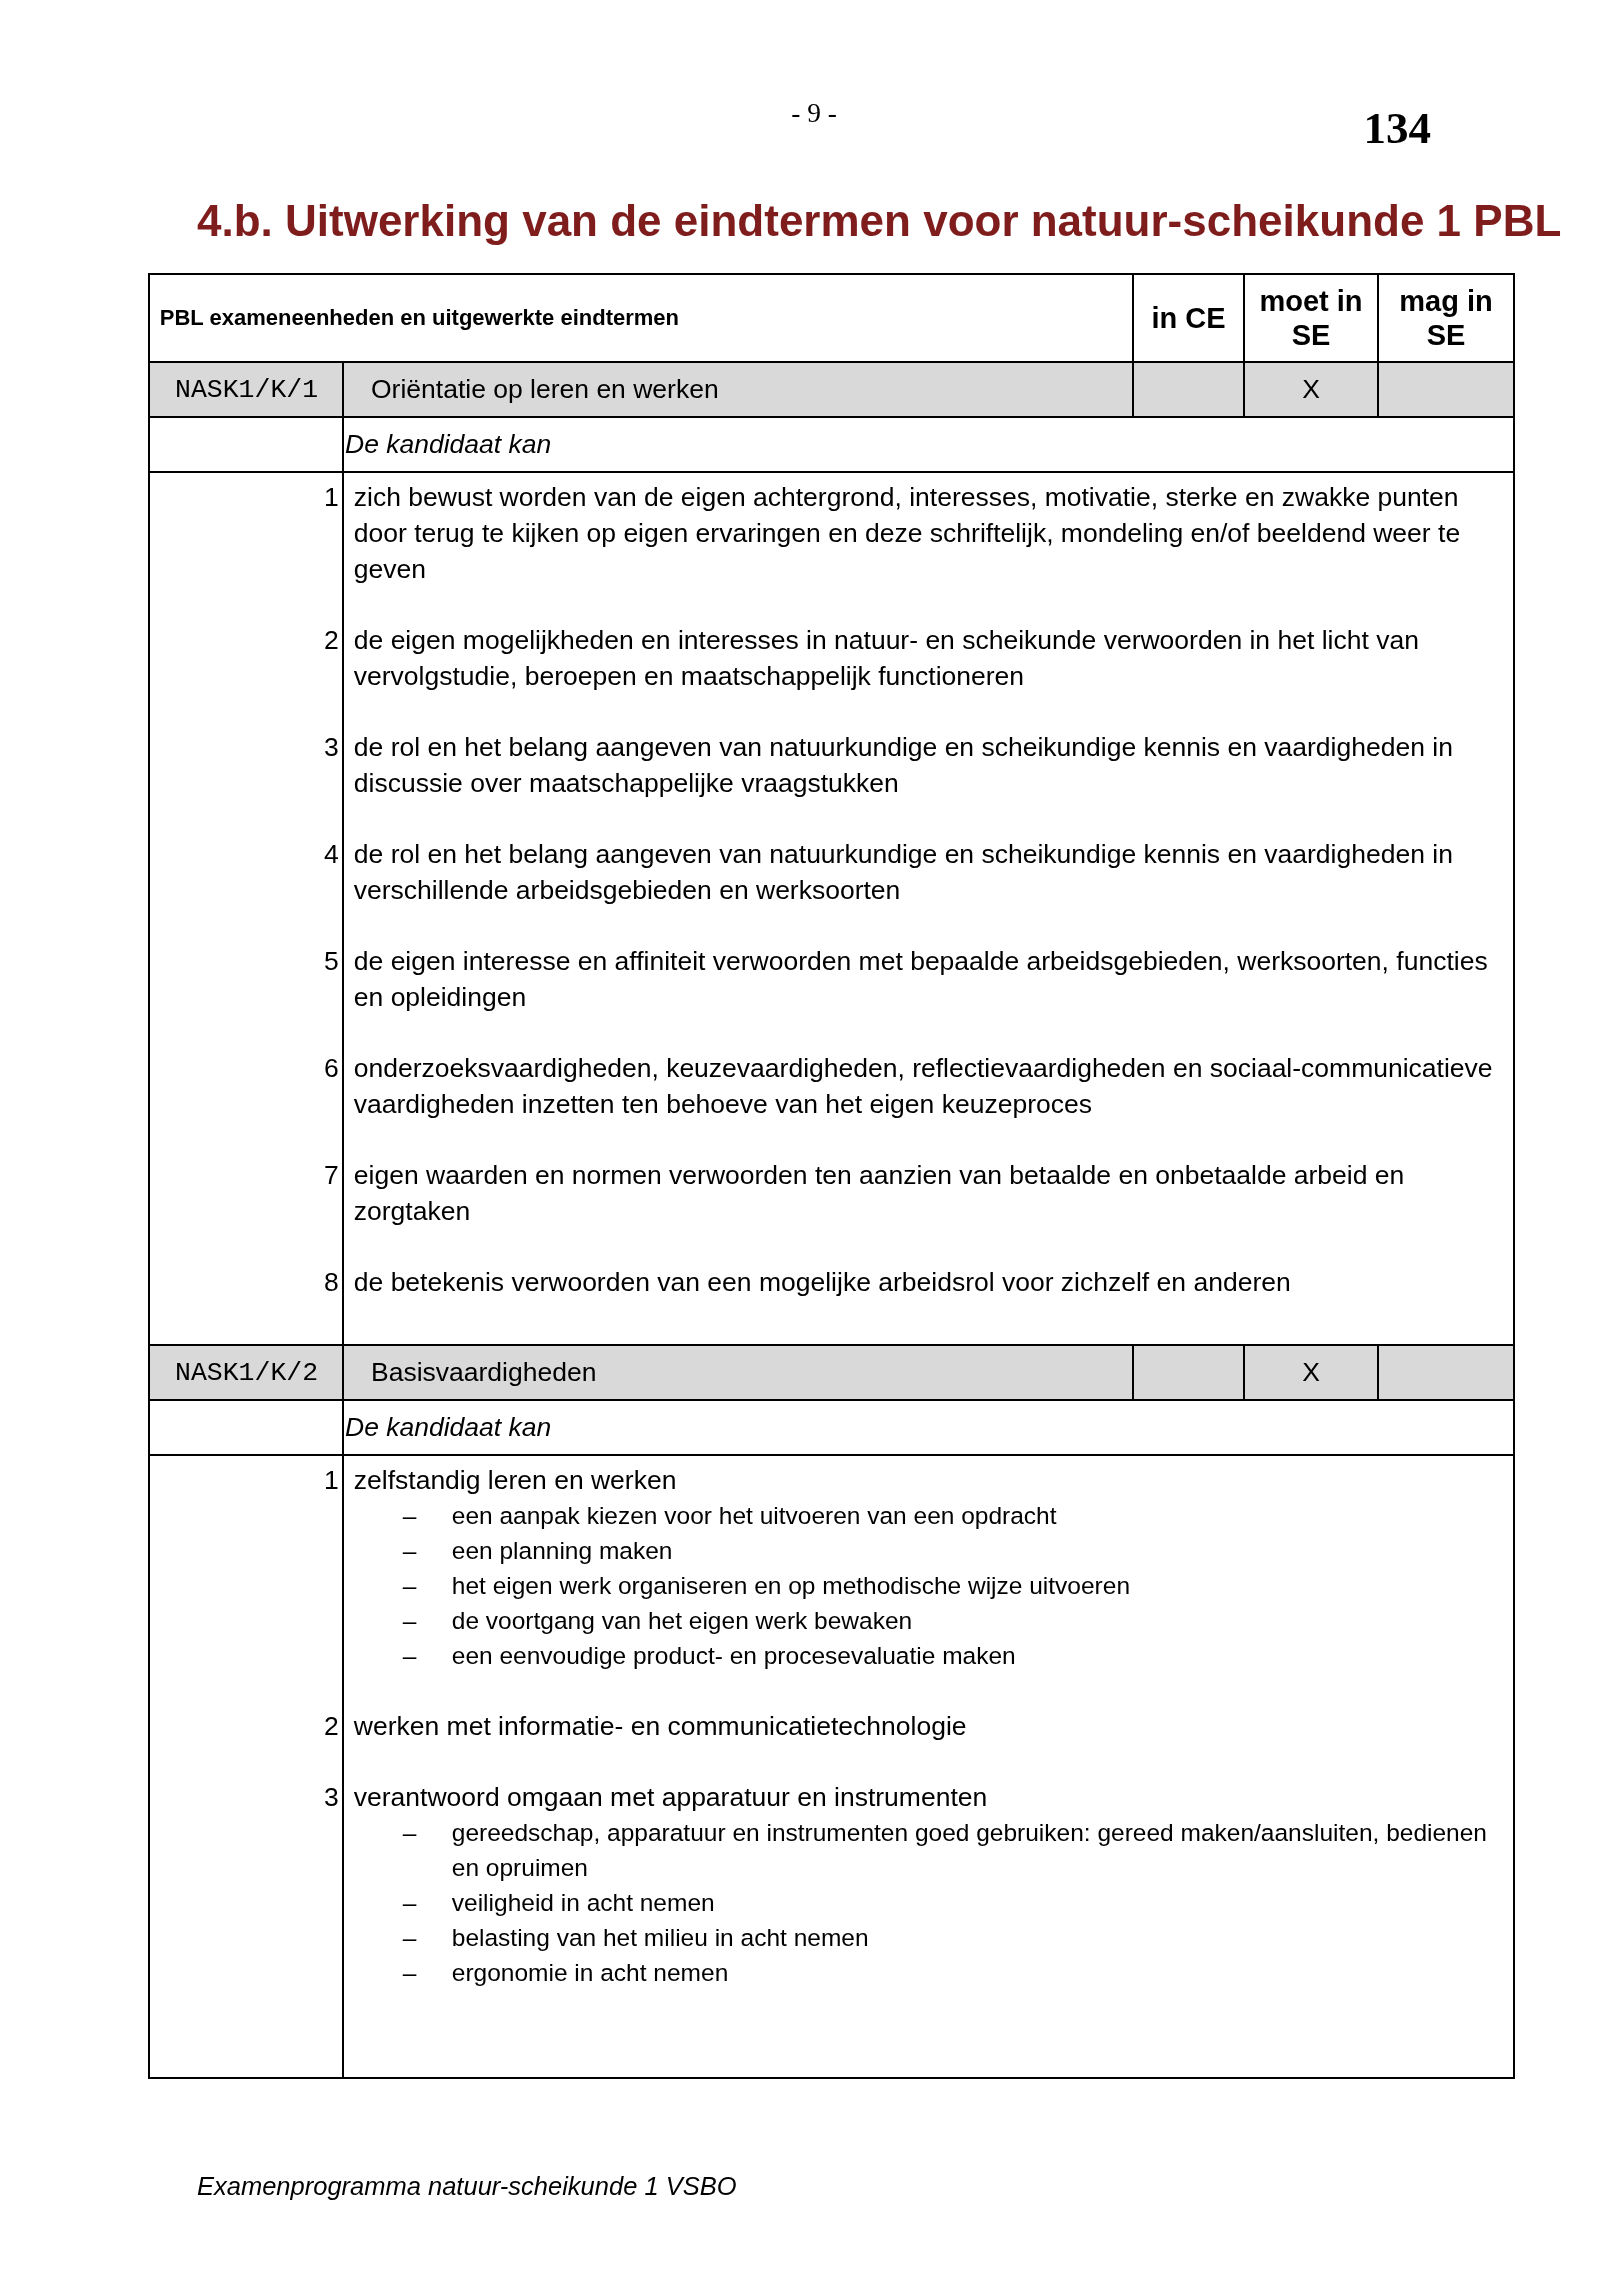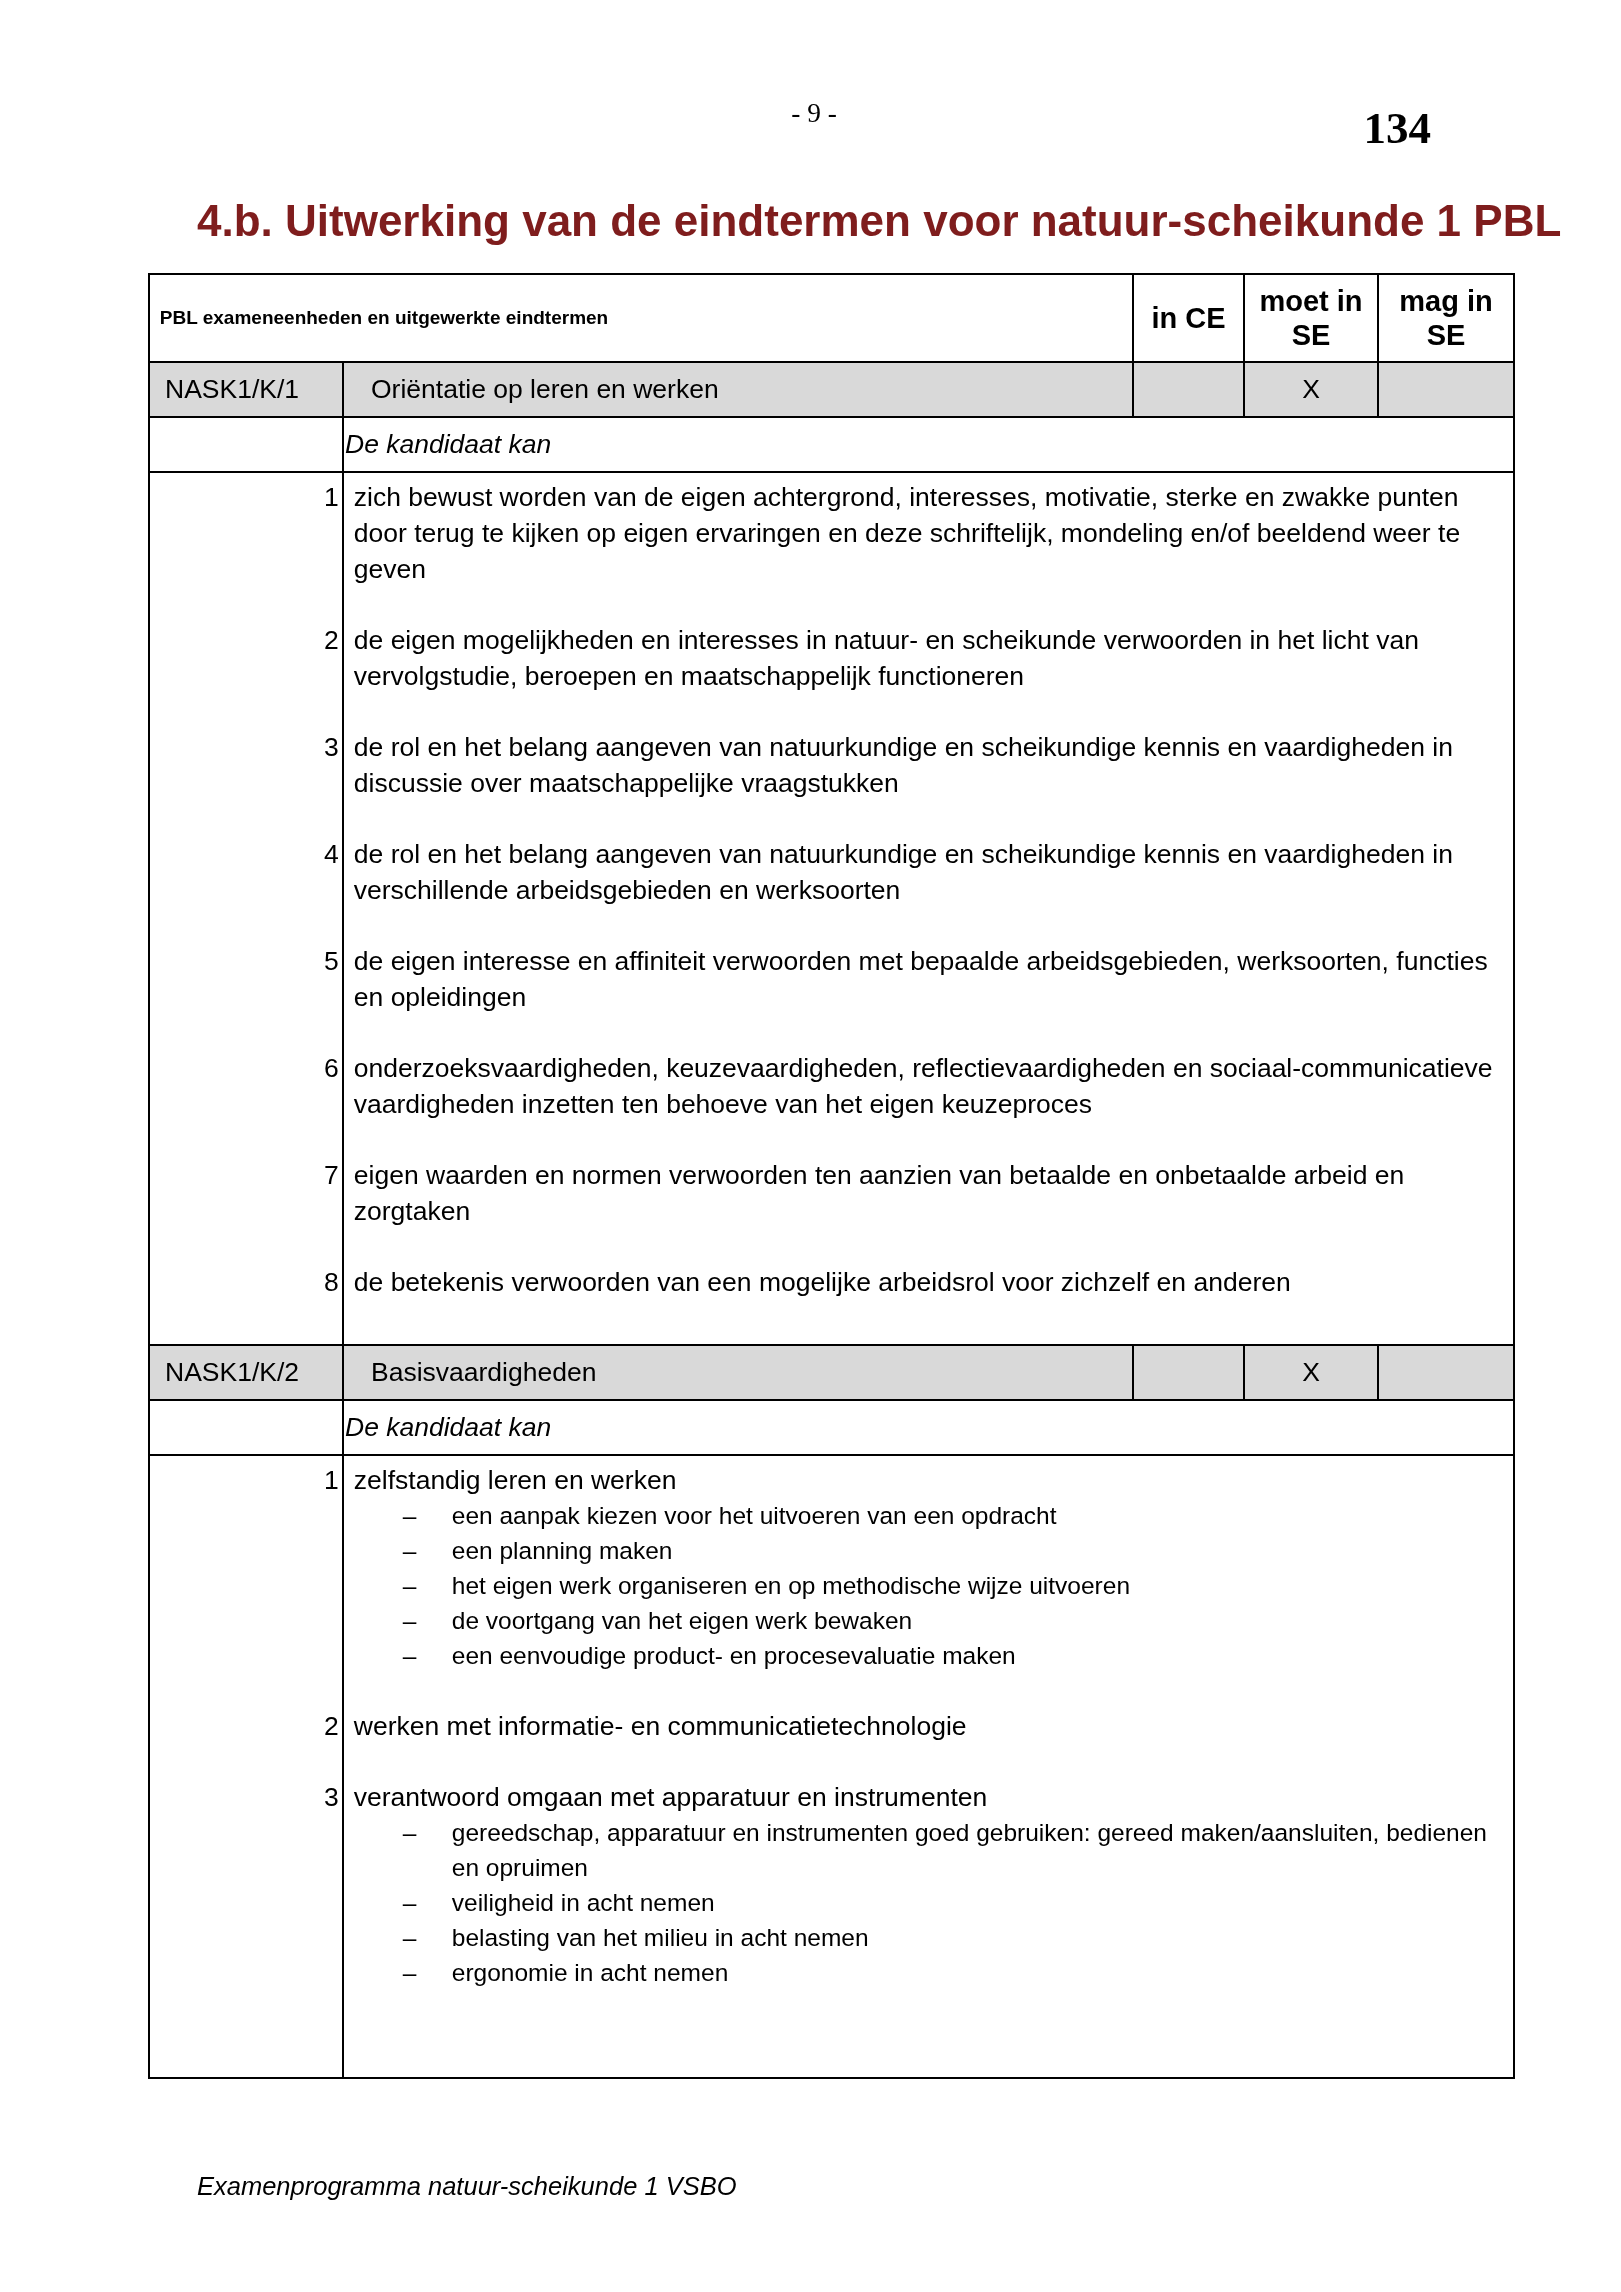"PBL exameneenheden en uitgewerkte" th { font-size: 19px -> 22px }
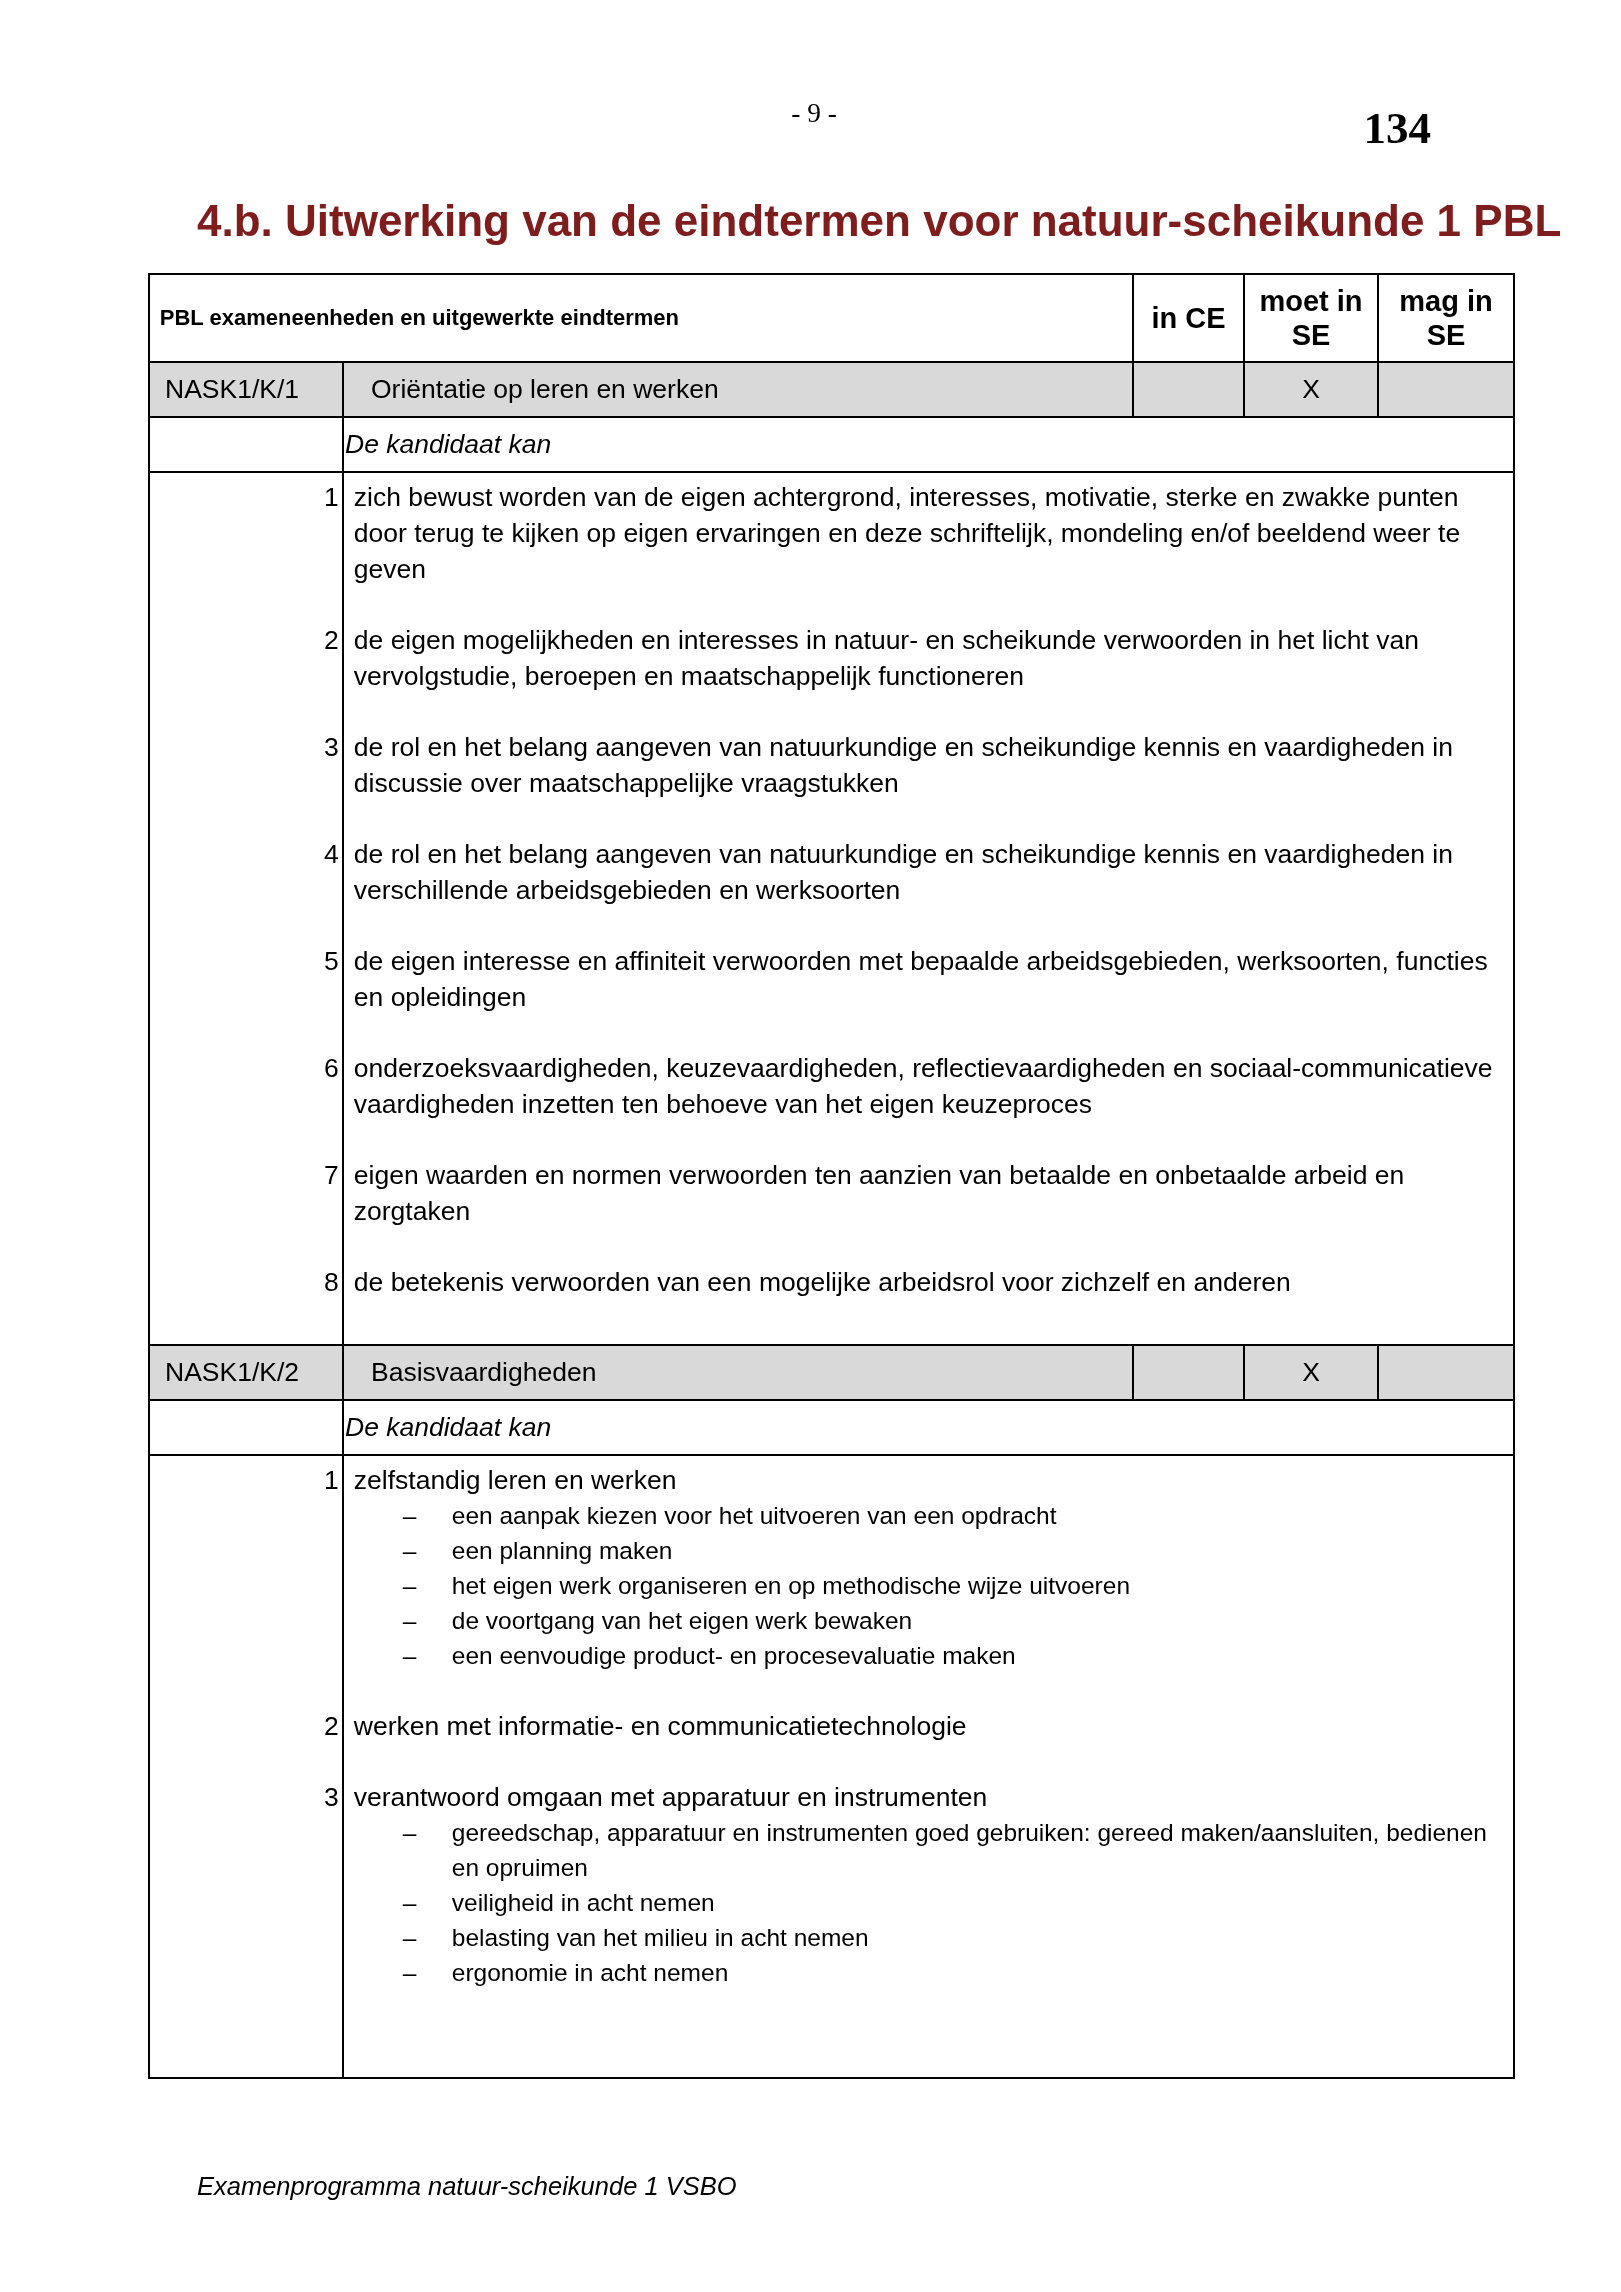"NASK1/K/1" tr.unit td.code { font-family: none -> Liberation Mono, monospace; padding-left: 15px -> 25px }
